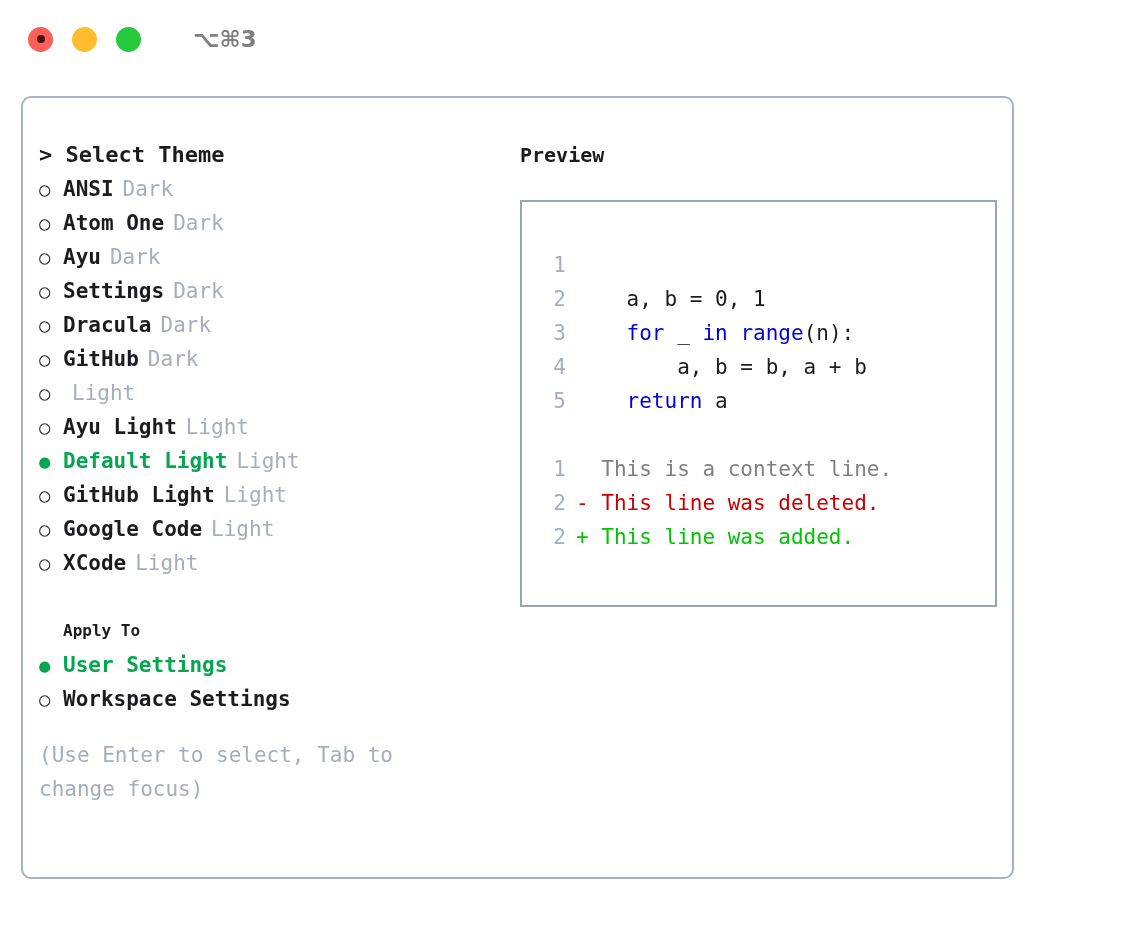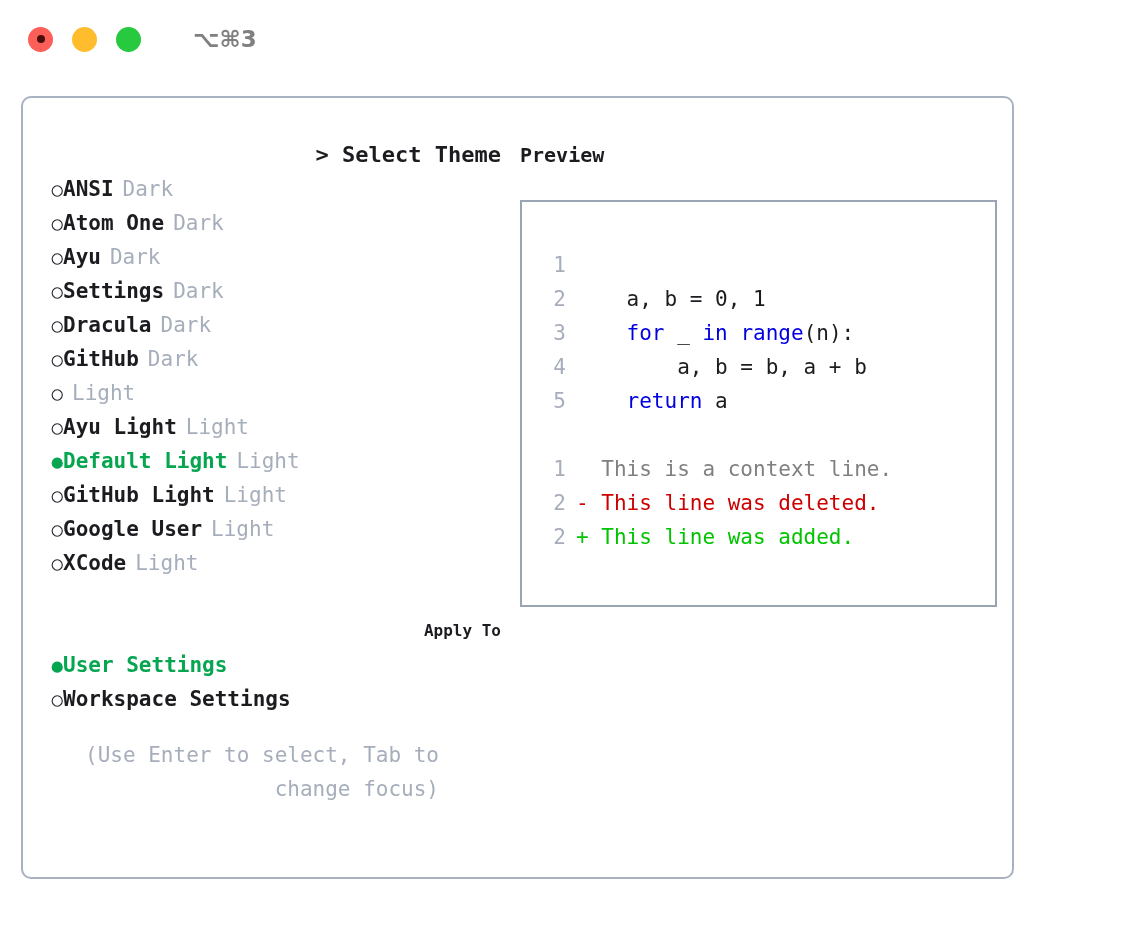"> Select Theme" .left-col { text-align: right -> none }
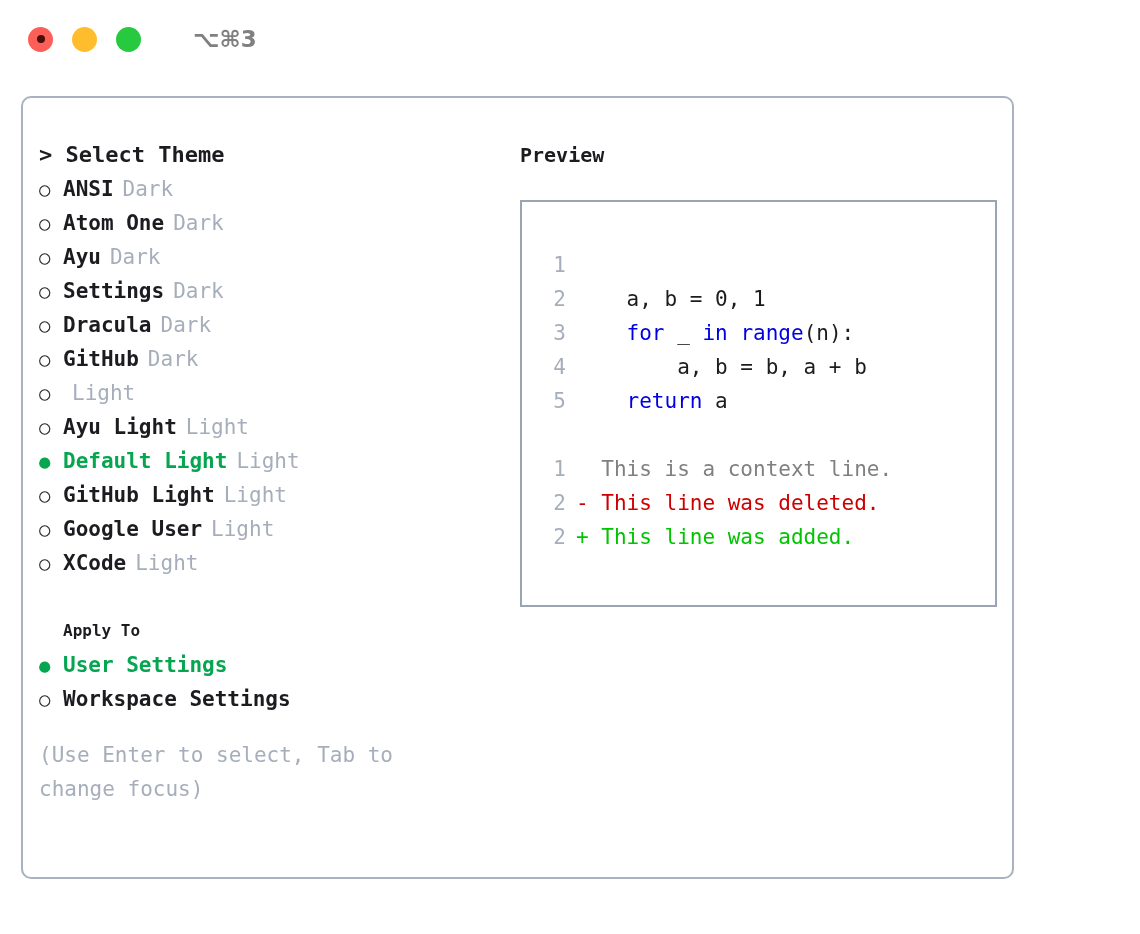"Google User" span.theme-name { text: User -> Code }
